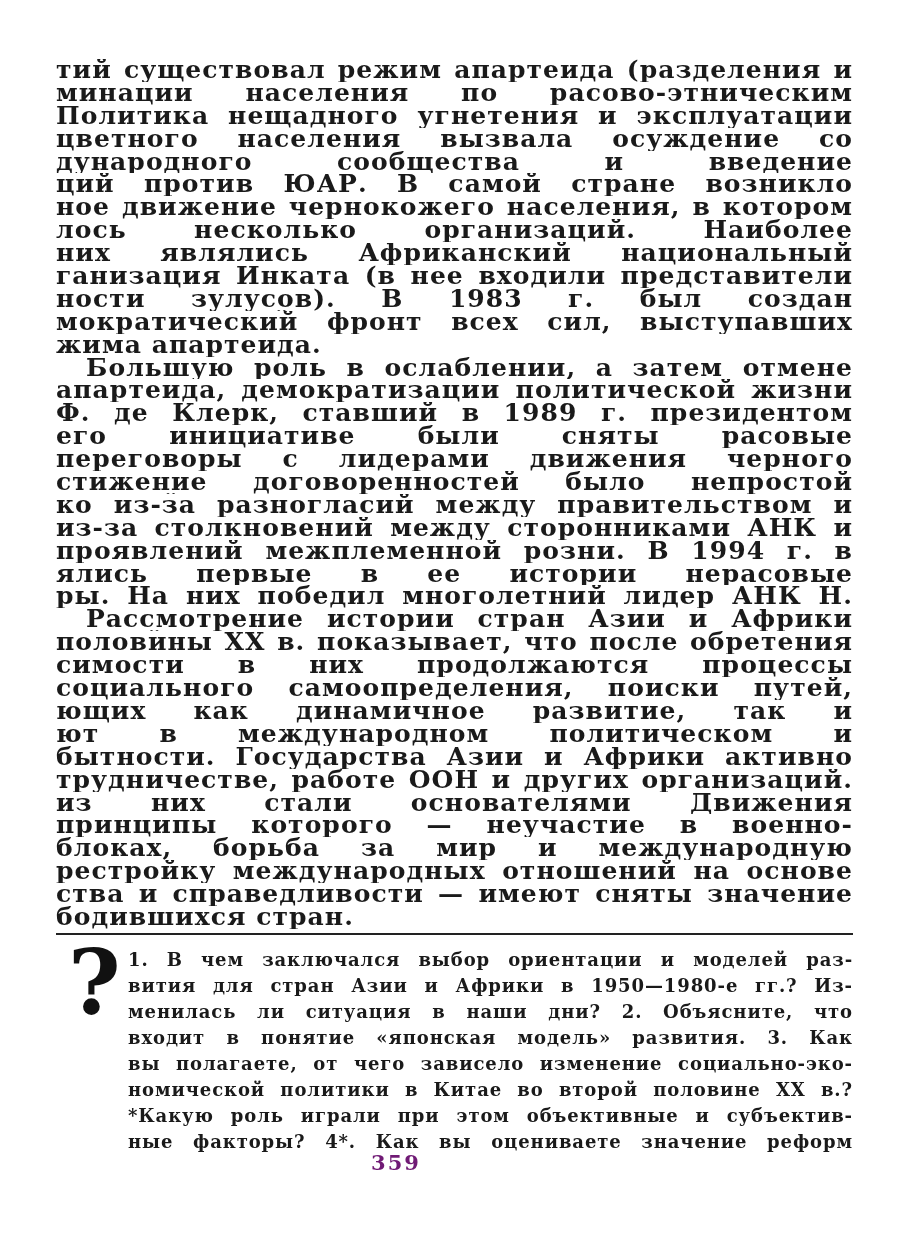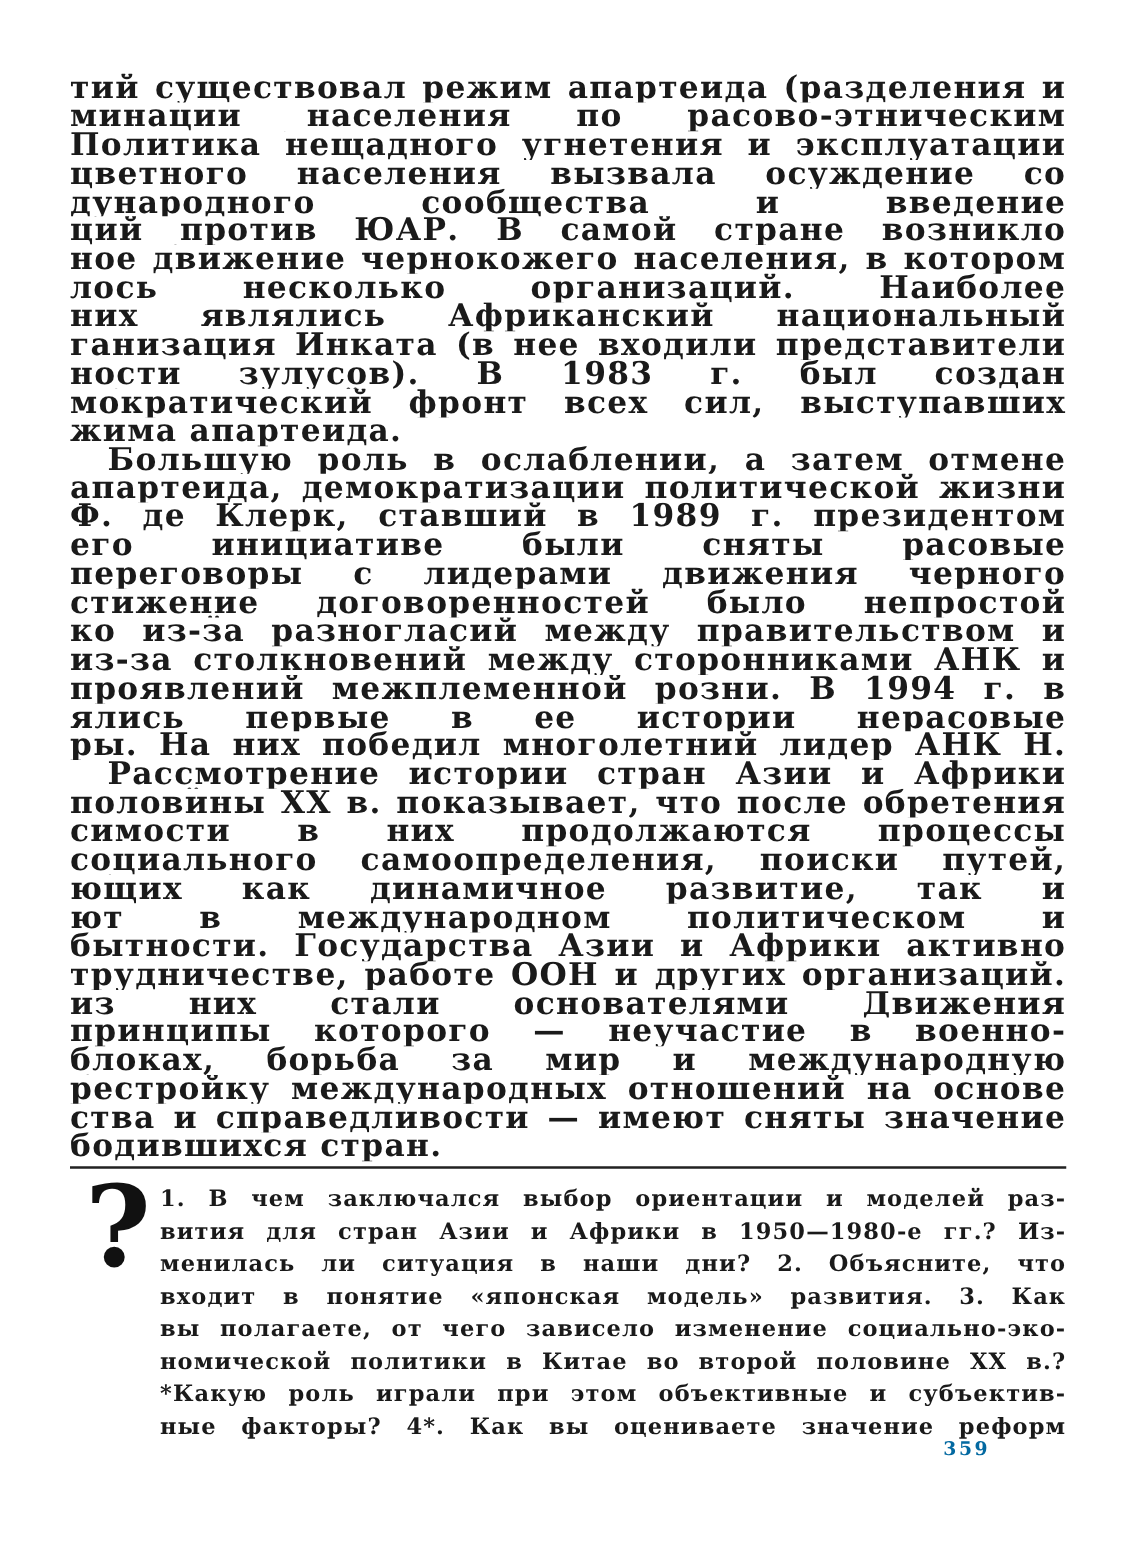"359" .page-number { color: #0369a1 -> #701a75; font-size: 15px -> 21px; text-align: right -> center }
